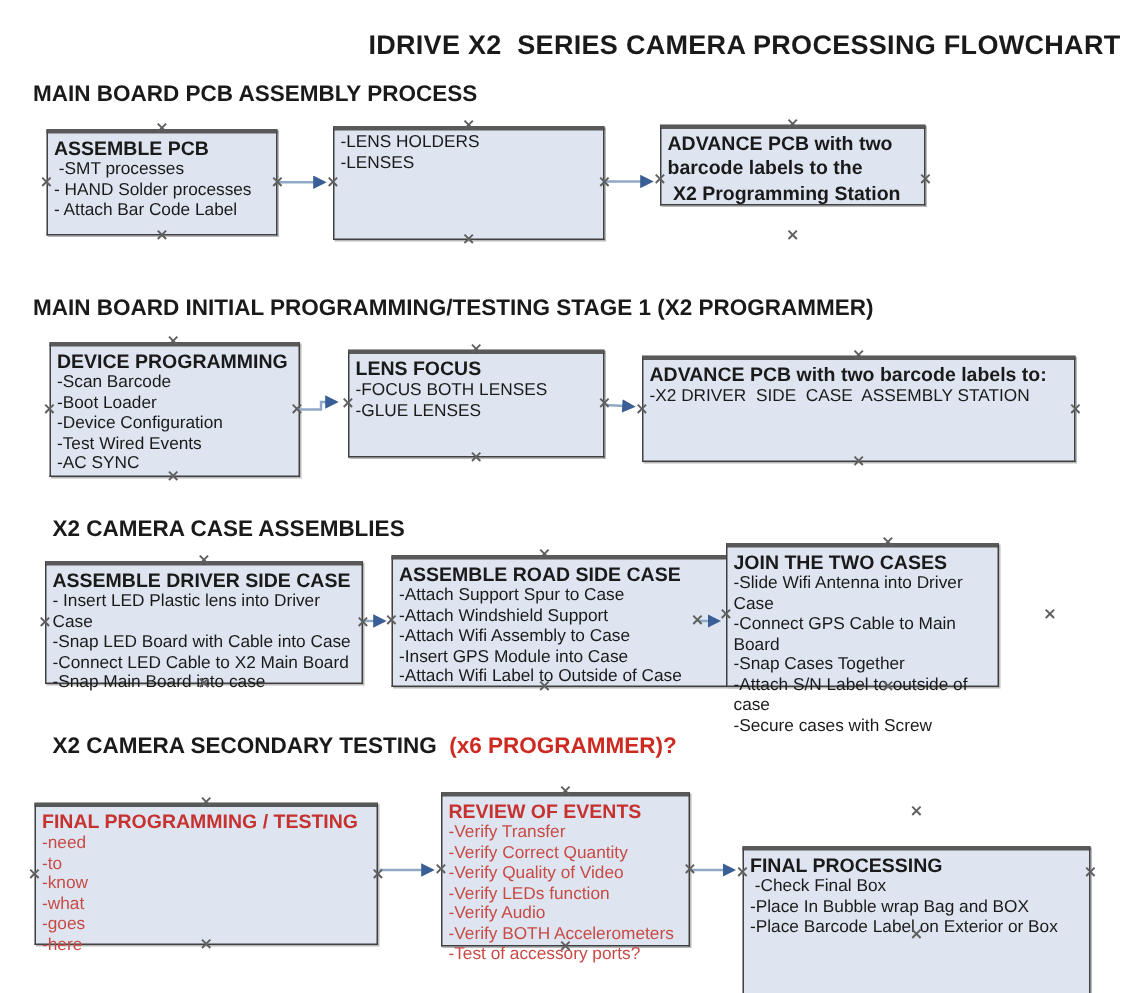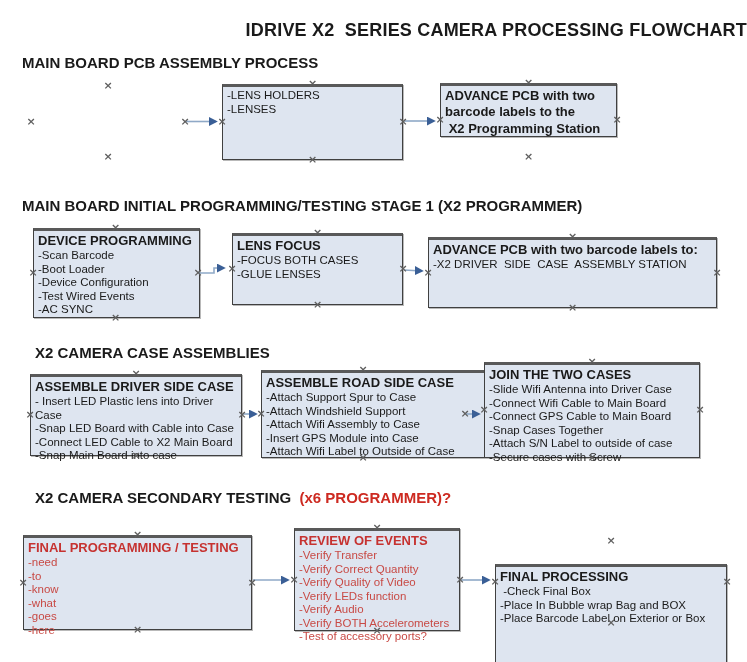"ASSEMBLE PCB" div.fbox { html: none -> <div> <div>ASSEMBLE PCB</div> <div> -SMT processes</div> <div>- HAND Solder processes</div> <div>- Attach Bar Code Label</div> </div> }
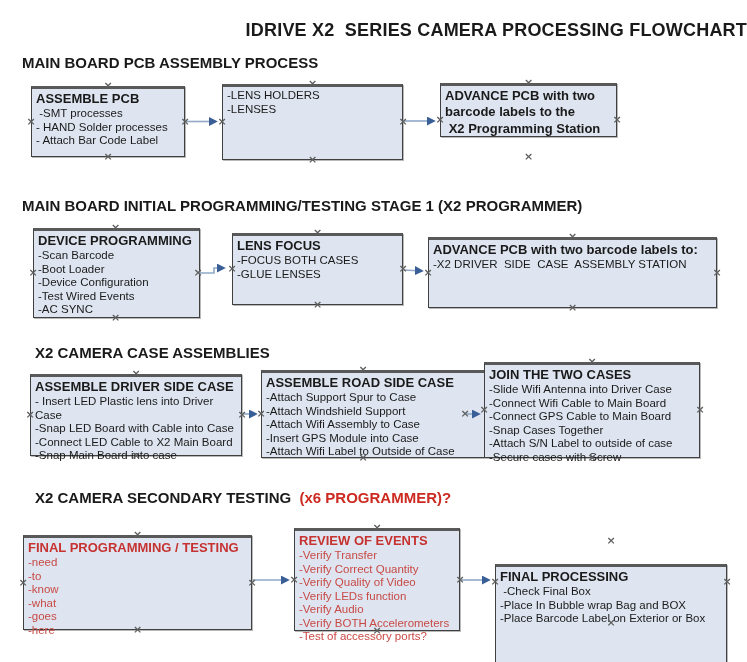"-FOCUS BOTH CASES" div.item { text: CASES -> LENSES }
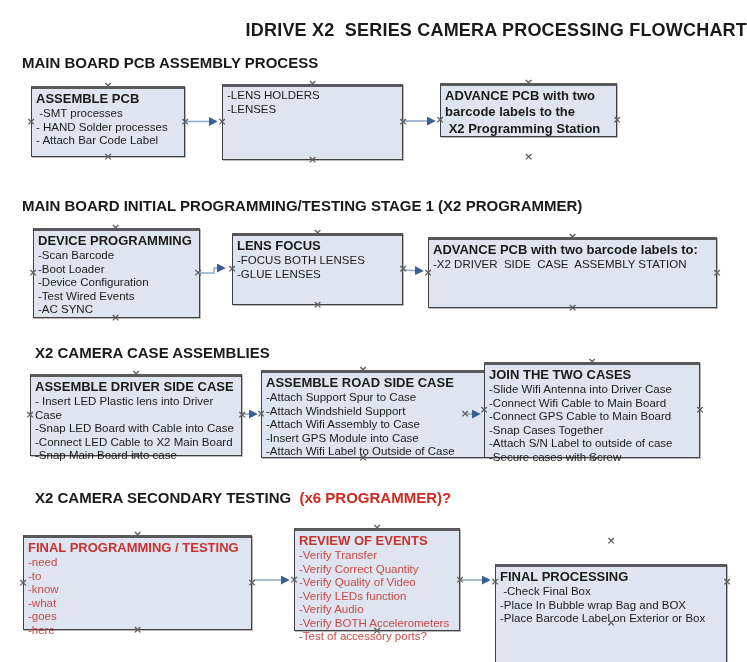"JOIN THE TWO CASES" div.fbox { width: 216px -> 182px }
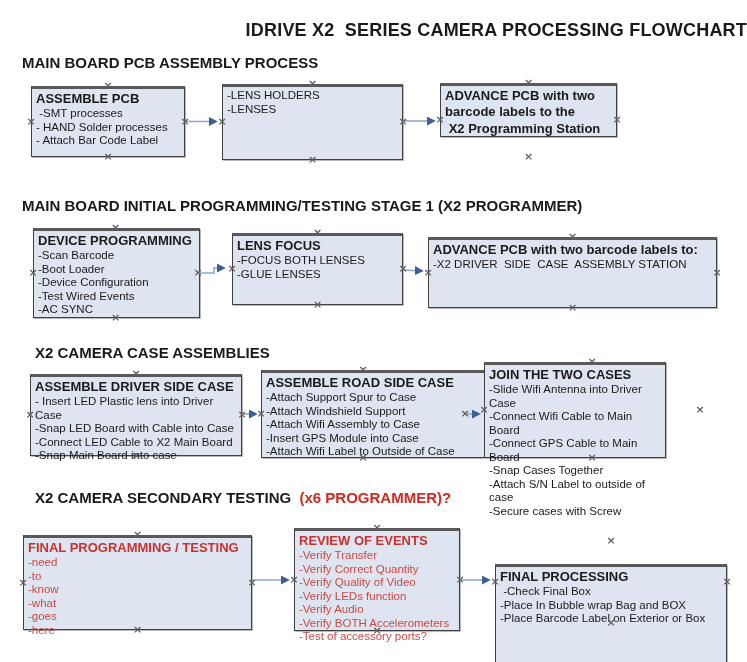"-Connect Wifi Cable to Main" div.item { html: <div>-Connect Wifi Cable to Main Board</div> -> none }
